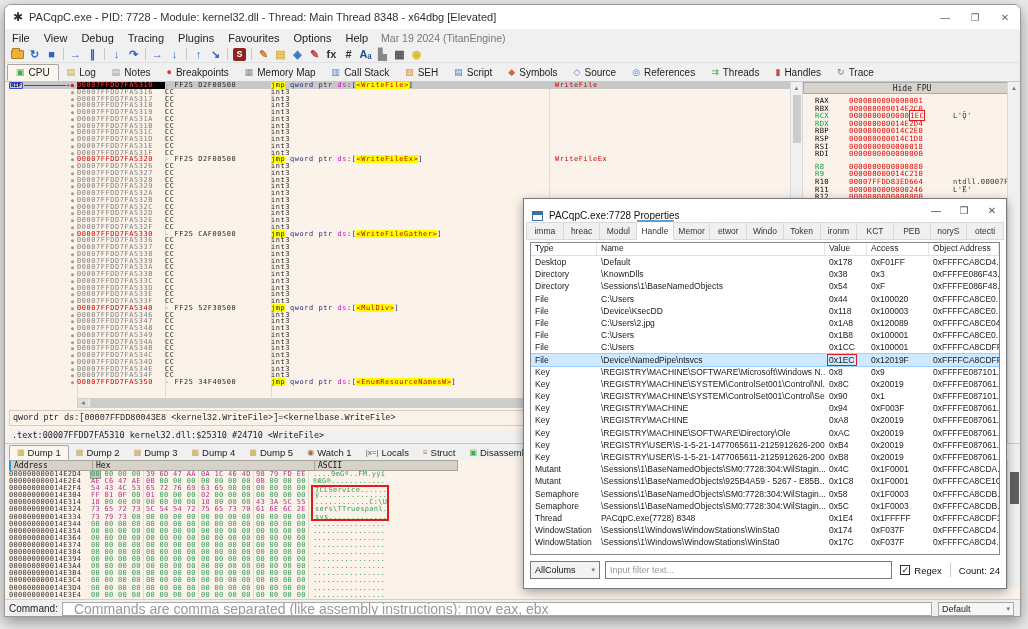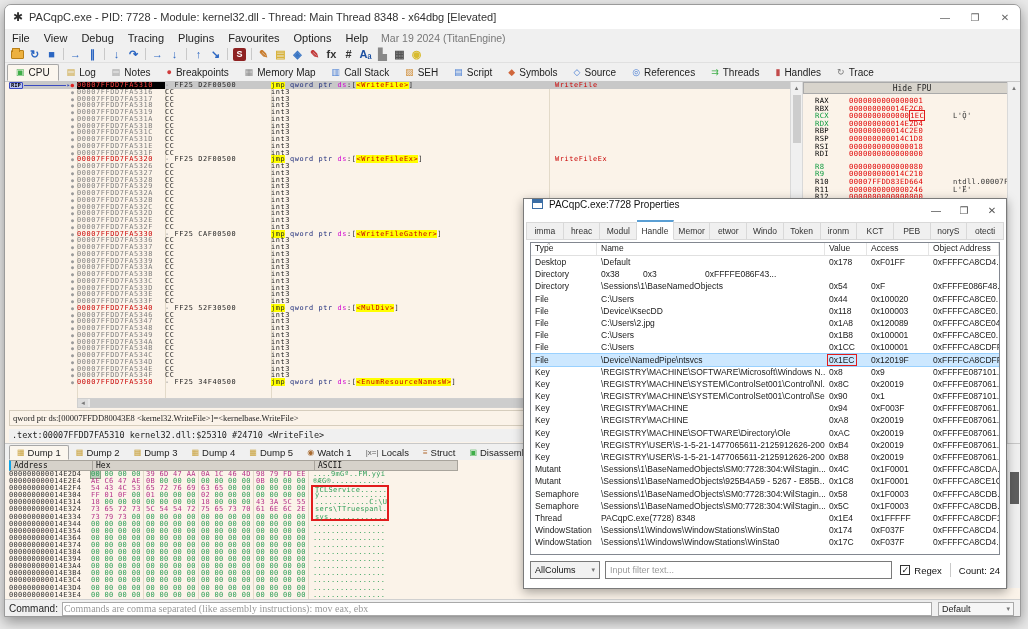"PACqpC.exe:7728 Properties" .dlg-title { align-items: flex-start -> flex-end }
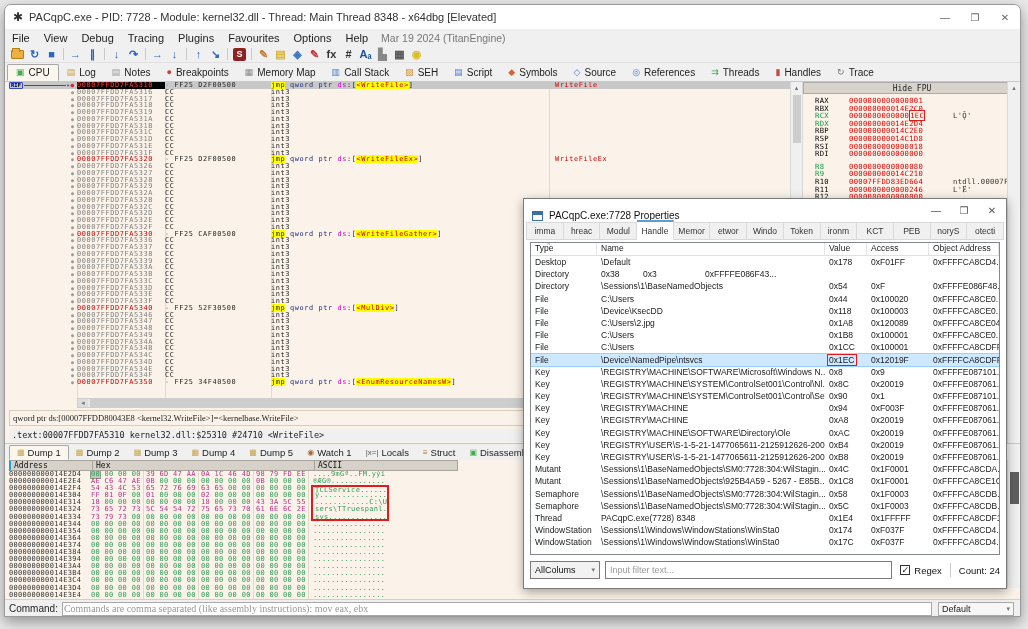"\KnownDlls" div.dc { html: none -> <div>\KnownDlls</div> }
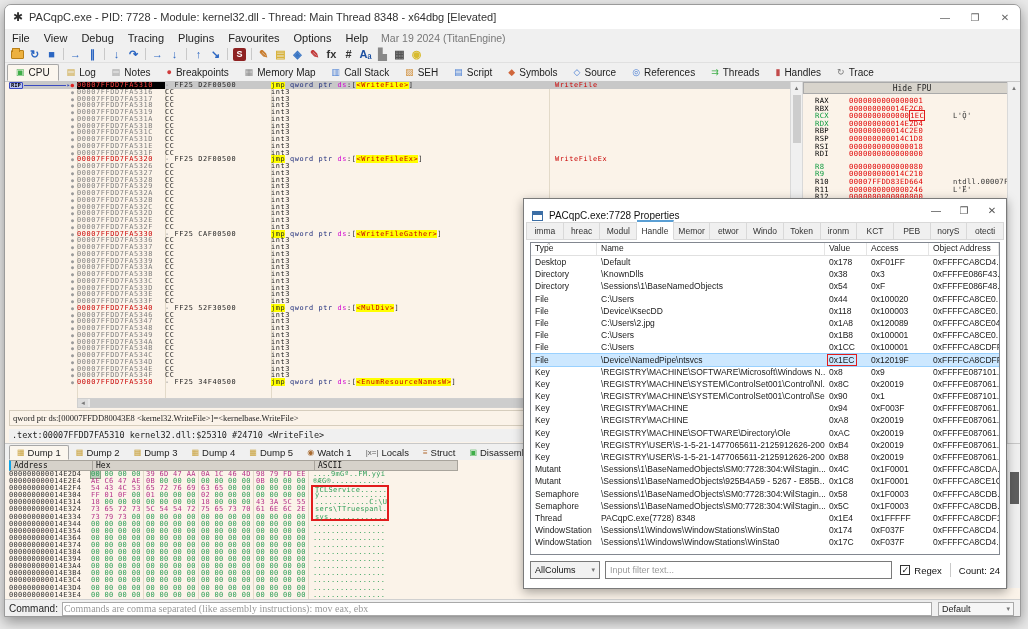"qword ptr ds:[00007FFDD80043E8" .infopane { font-family: Liberation Serif, serif -> Liberation Mono, monospace }
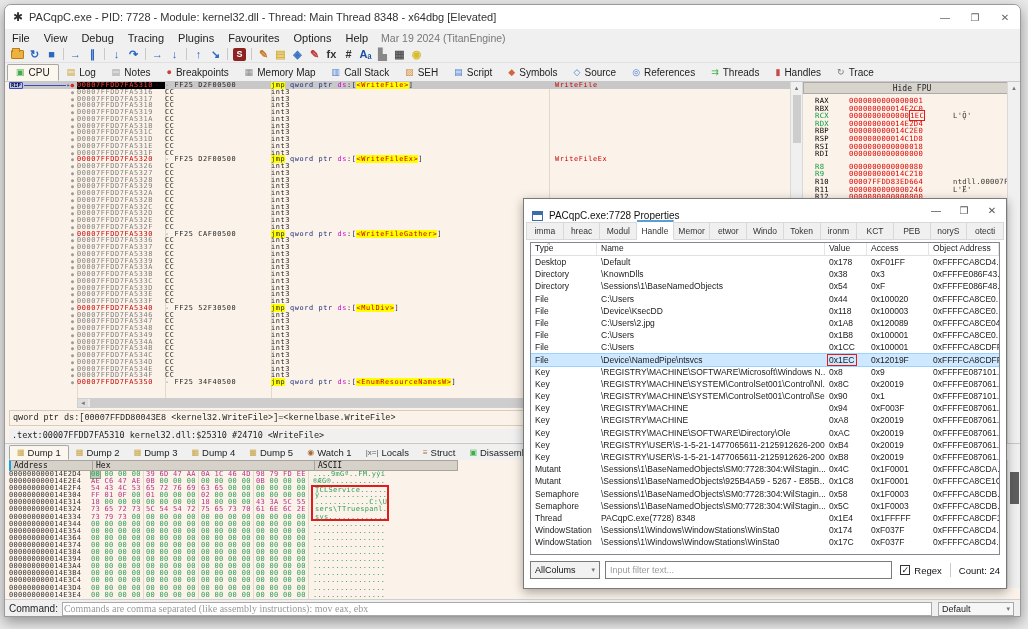"Commands are comma separated (like" .cmd-input { font-family: Liberation Serif, serif -> Liberation Sans, sans-serif; font-size: 10px -> 14px; padding-left: 1px -> 11px }
